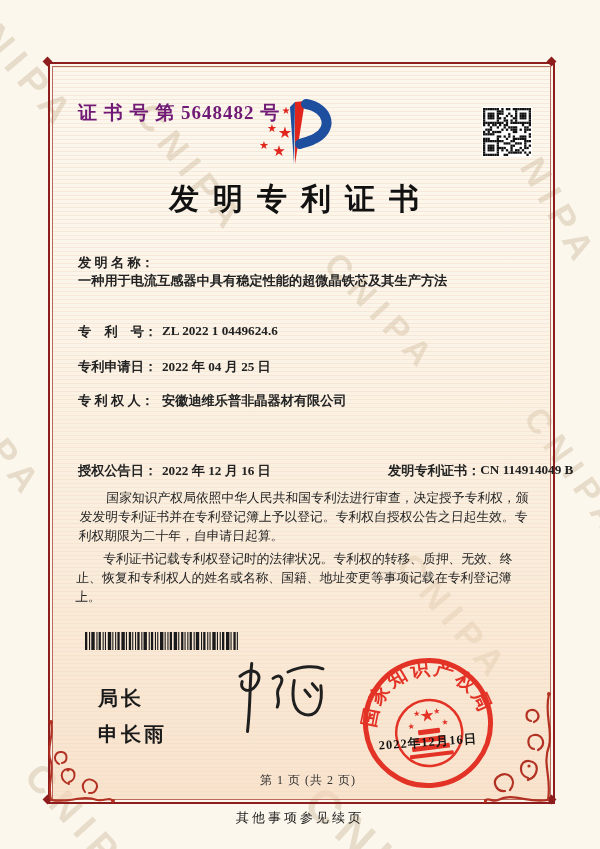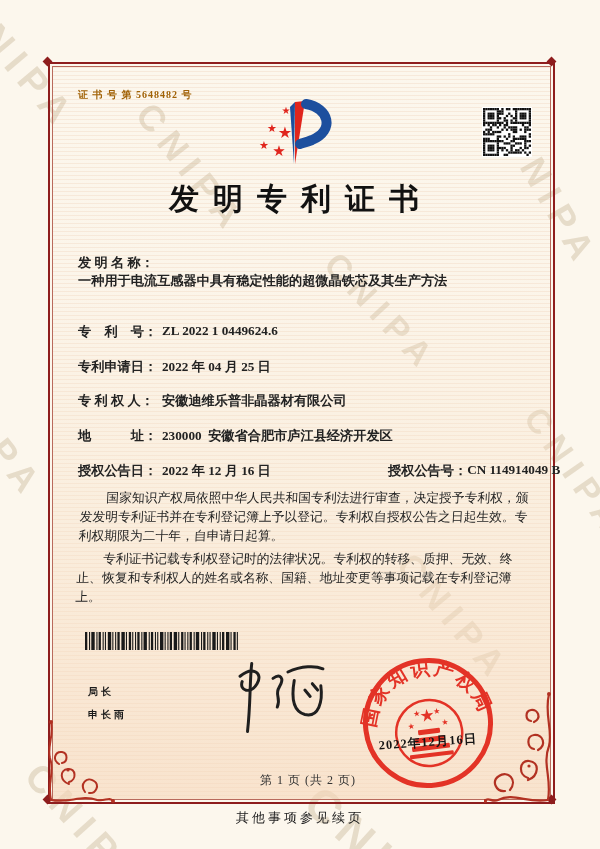"证 书 号 第 5648482" .cert-no { color: #a16207 -> #701a75; font-size: 10px -> 19px; top: 88px -> 100px }
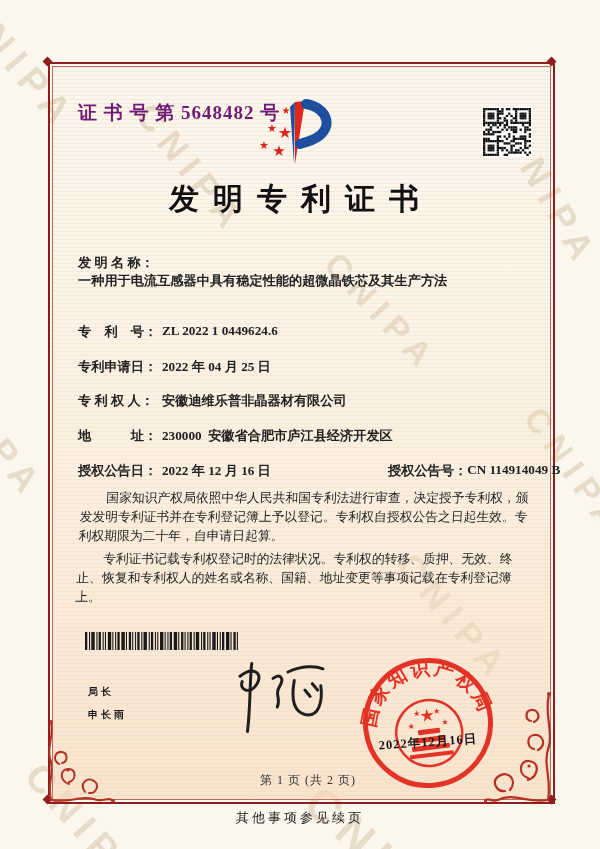"地 址： 230000 安徽省合肥市庐江县经济开发区" div.frow { html: <div> <span>地 址：</span><span>230000 安徽省合肥市庐江县经济开发区</span> </div> -> none }
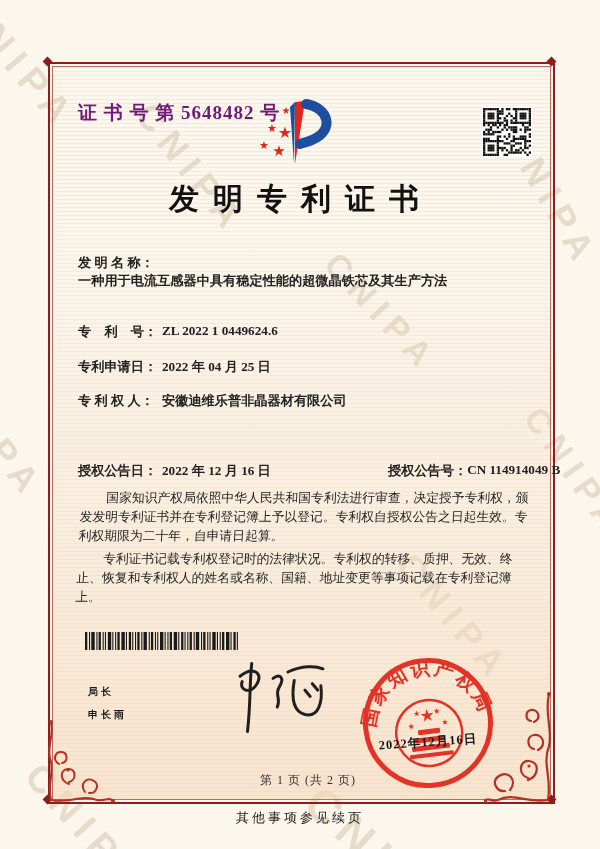"授权公告号：" span.flabel { text: 授权公告号 -> 发明专利证书 }
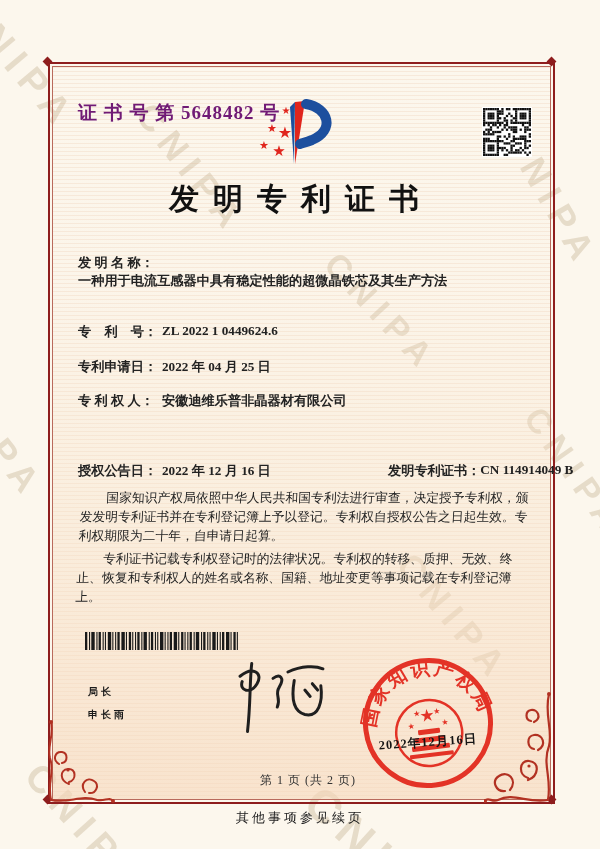"局长" .director { font-size: 10px -> 20px; left: 88px -> 98px }
